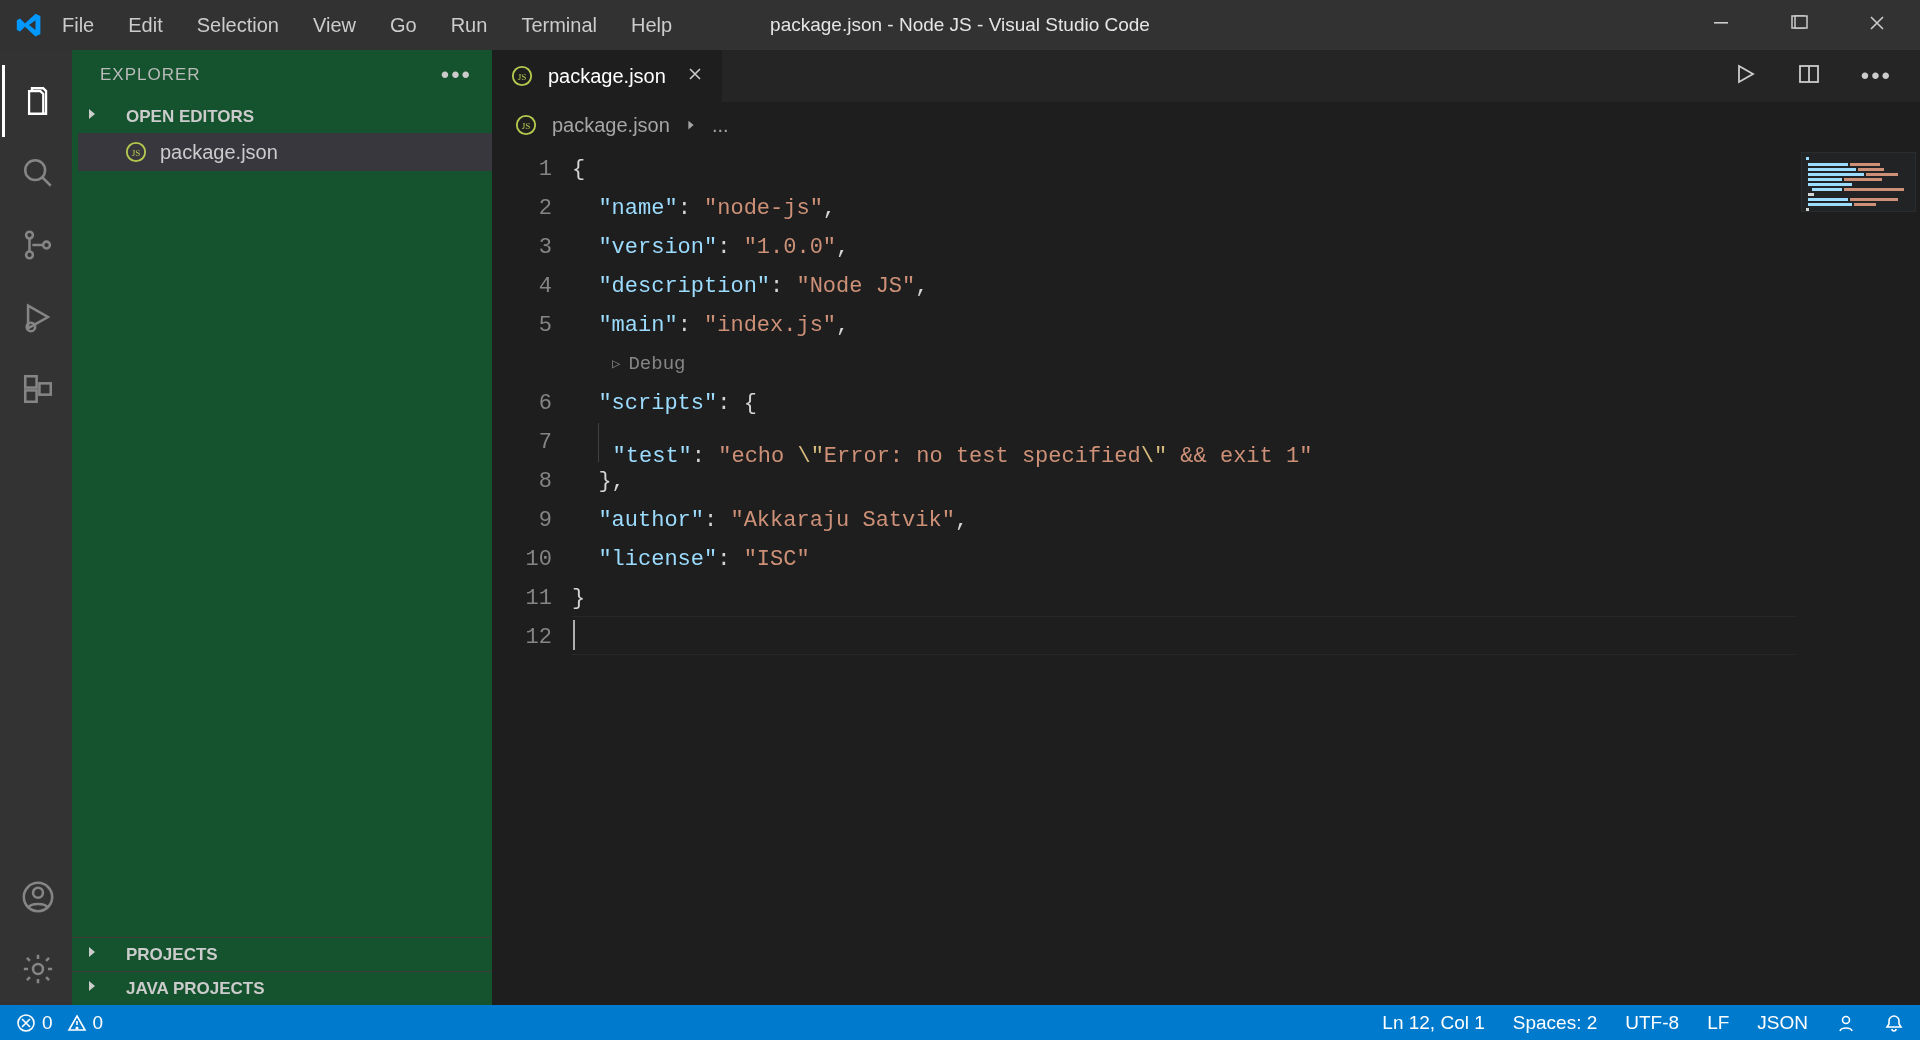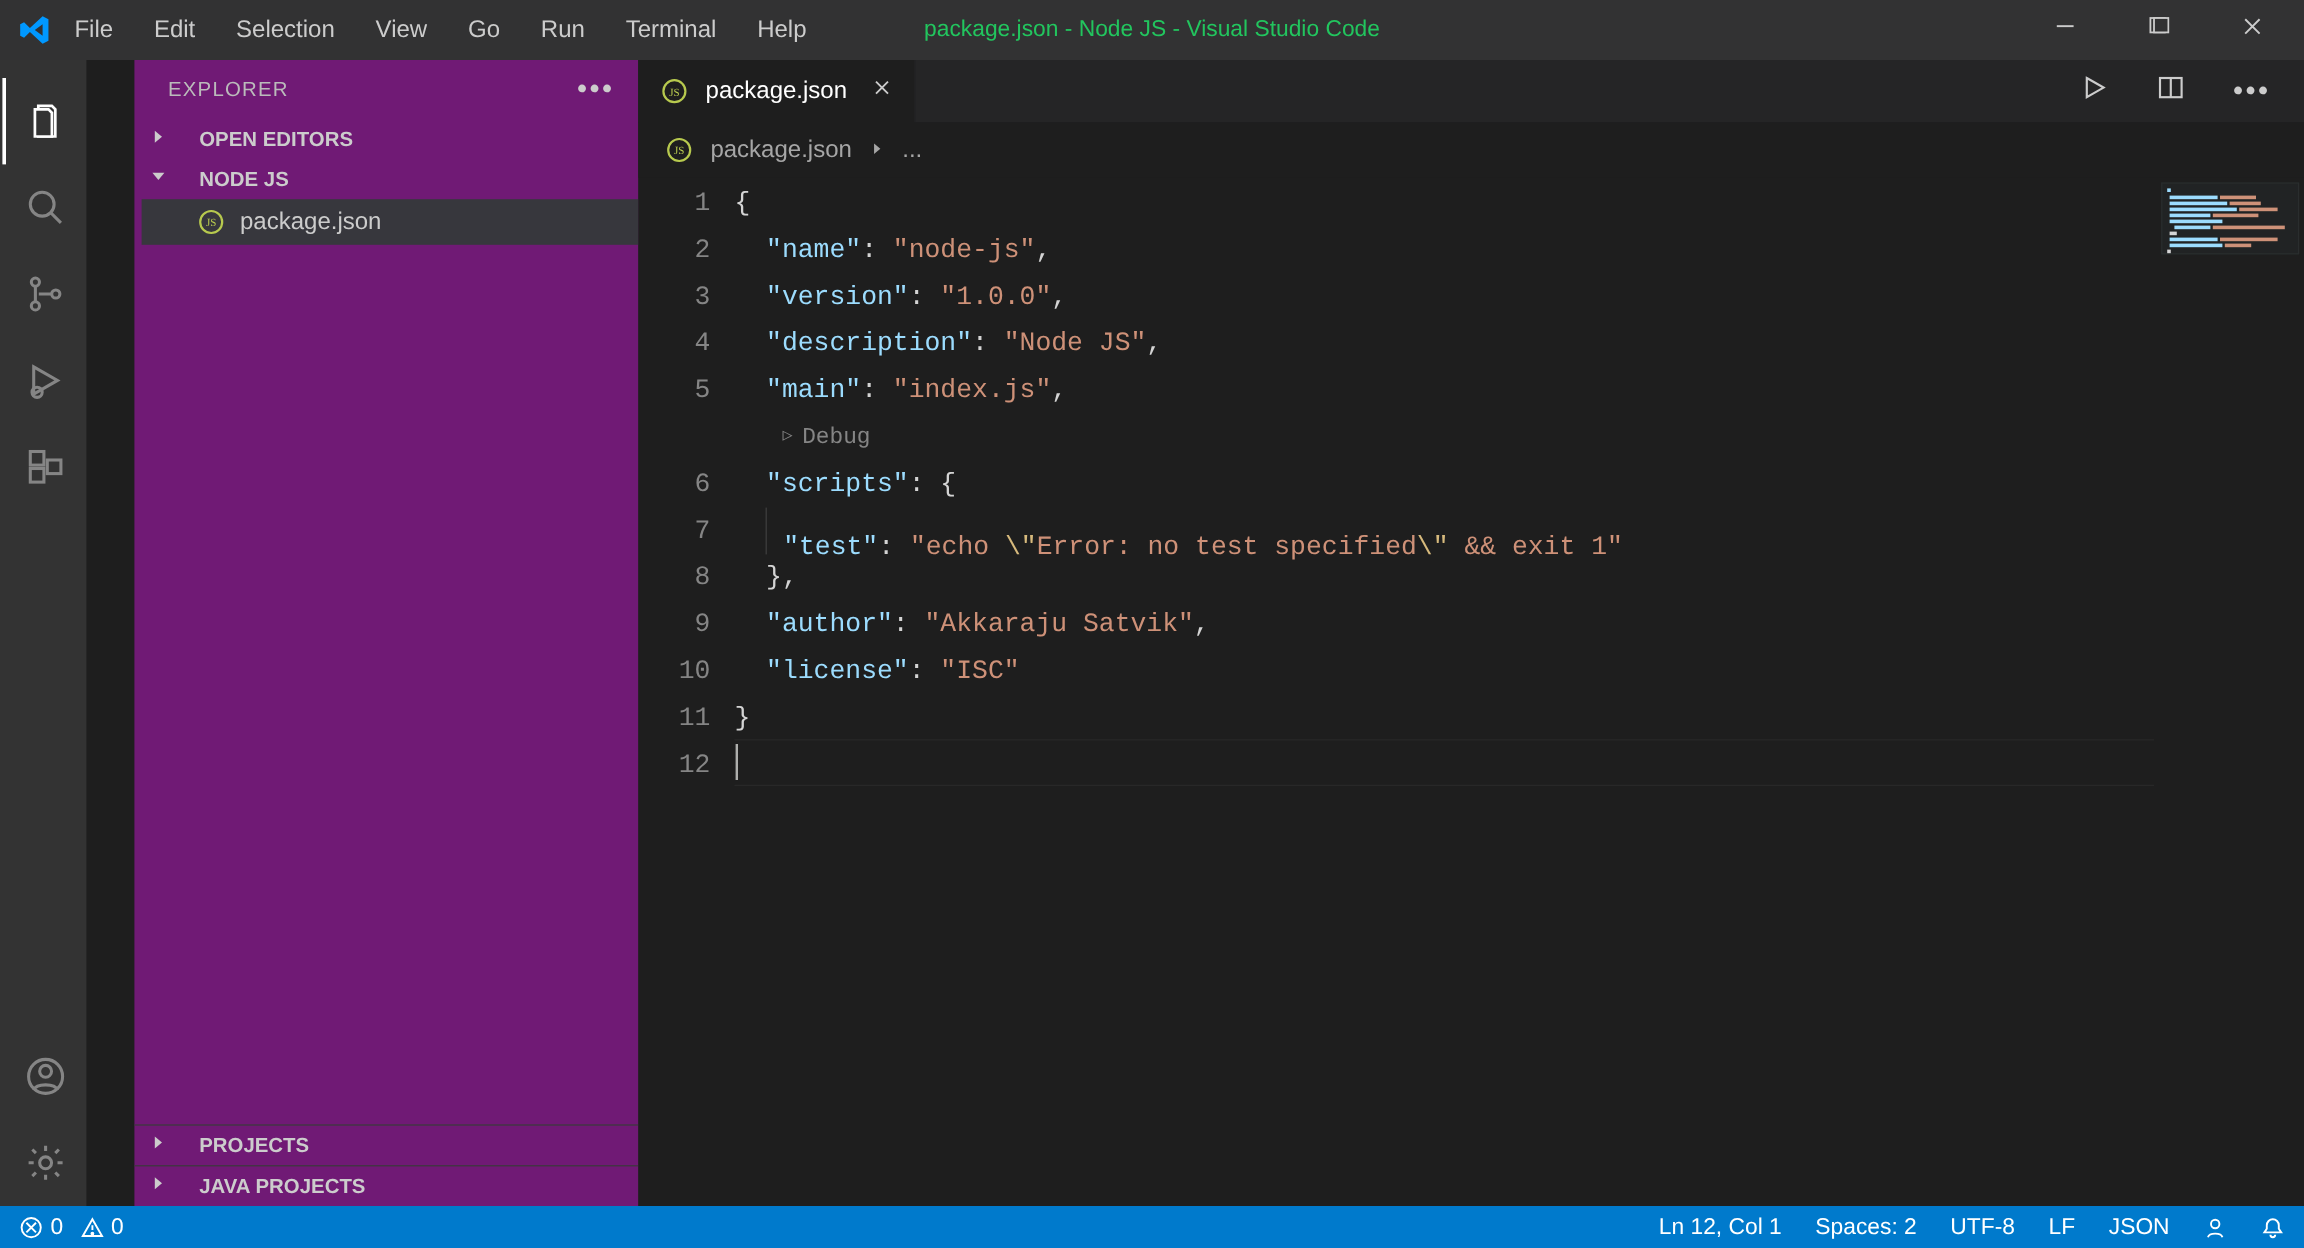"package.json - Node JS -" .title-center { color: #22c55e -> #e5e5e5 }
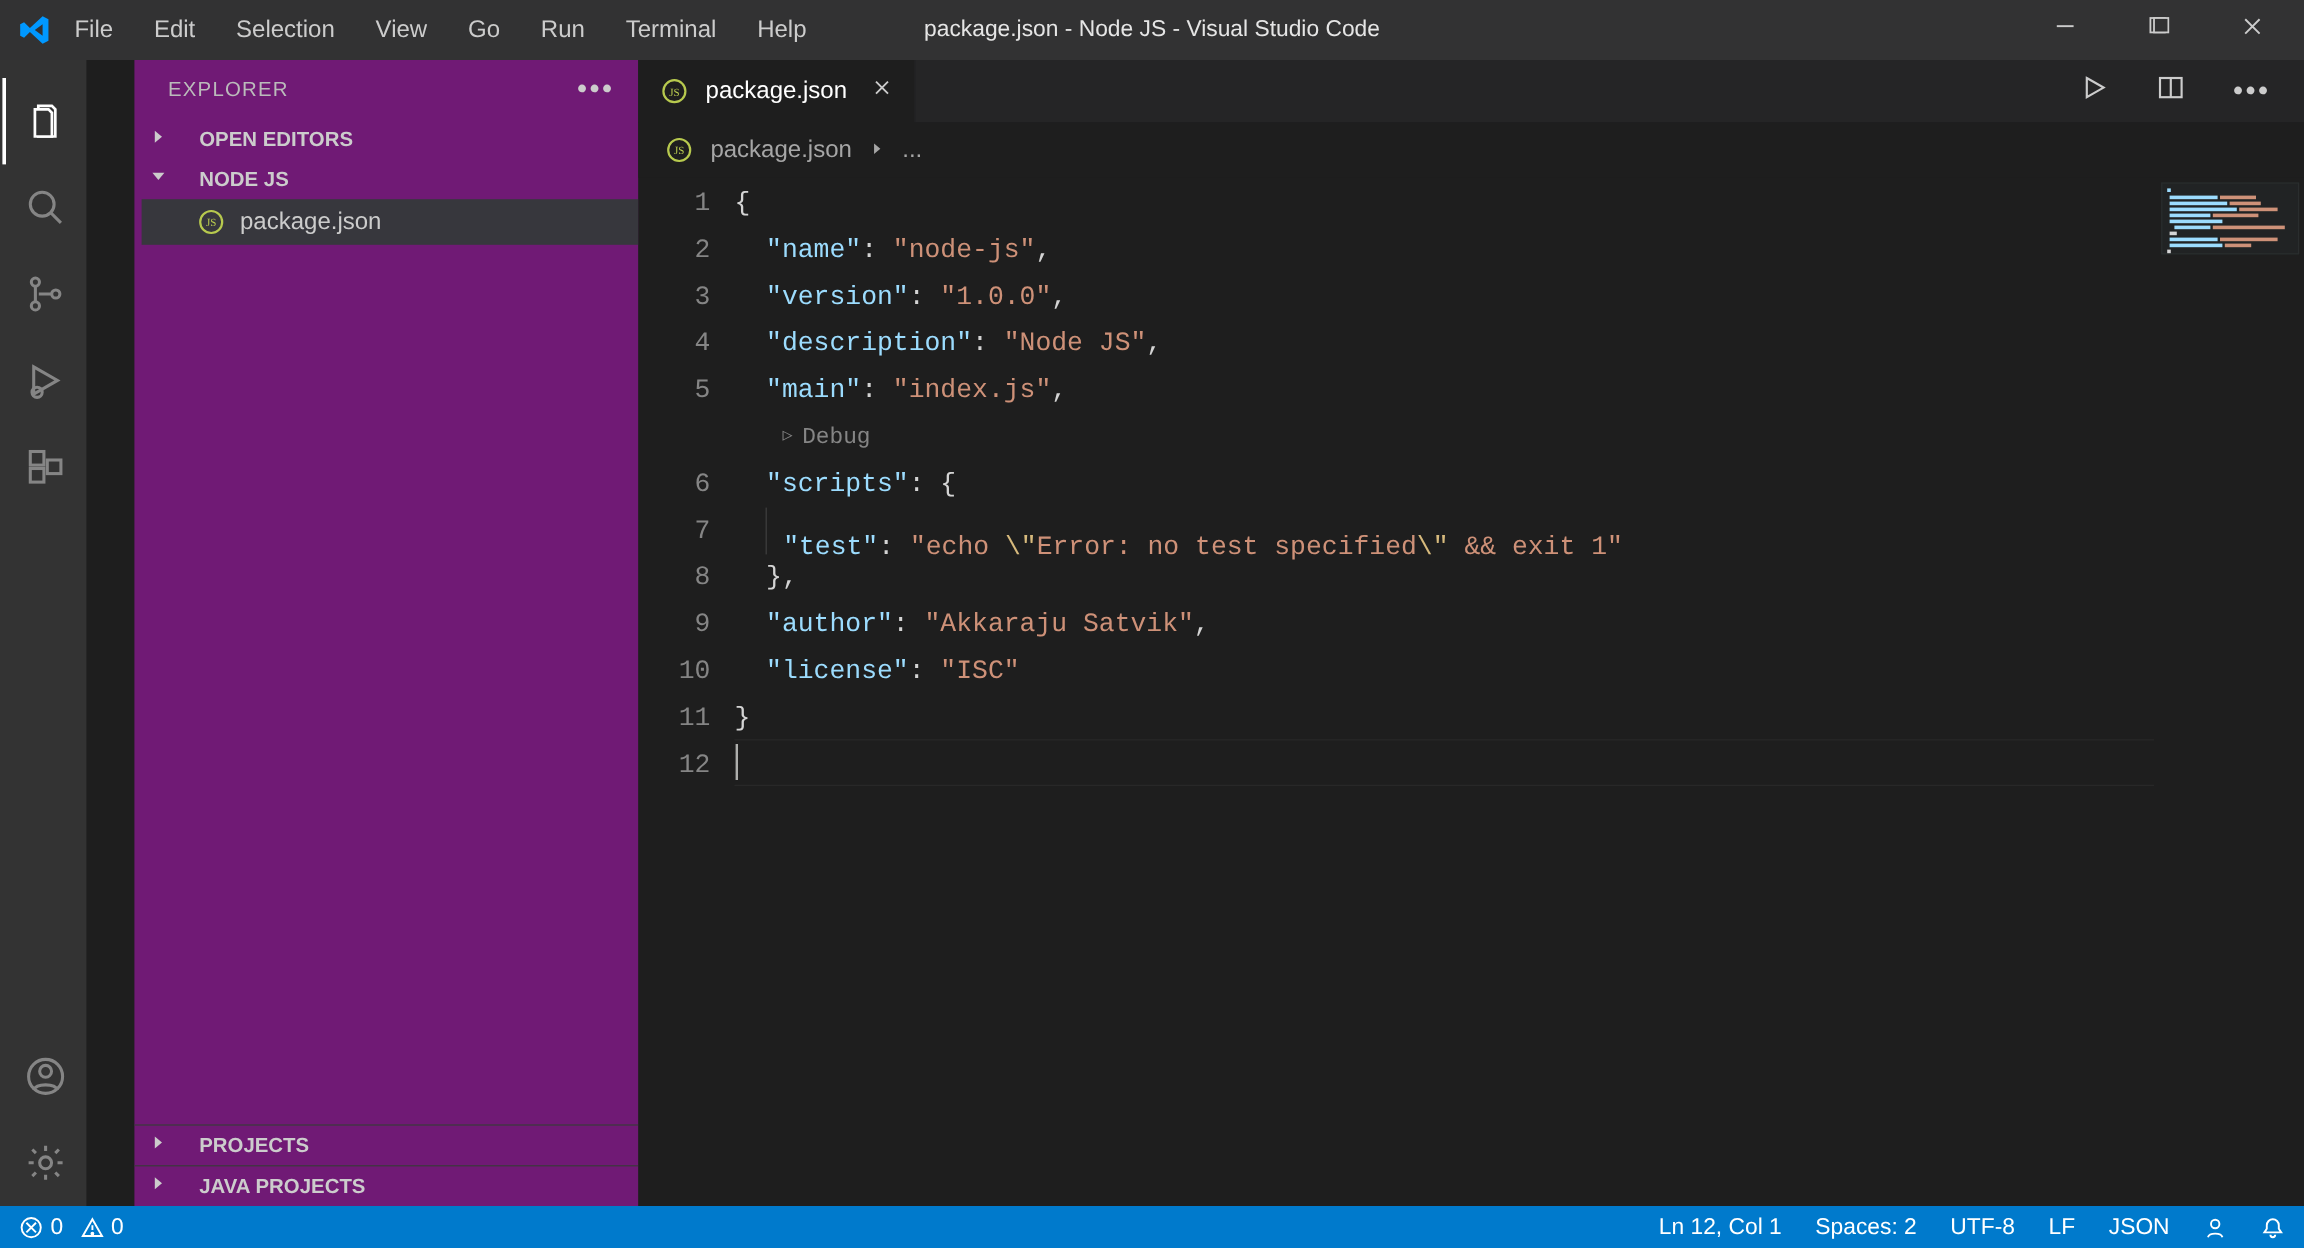"EXPLORER" .sidebar { background: #701a75 -> #14532d; margin-left: 40px -> none }
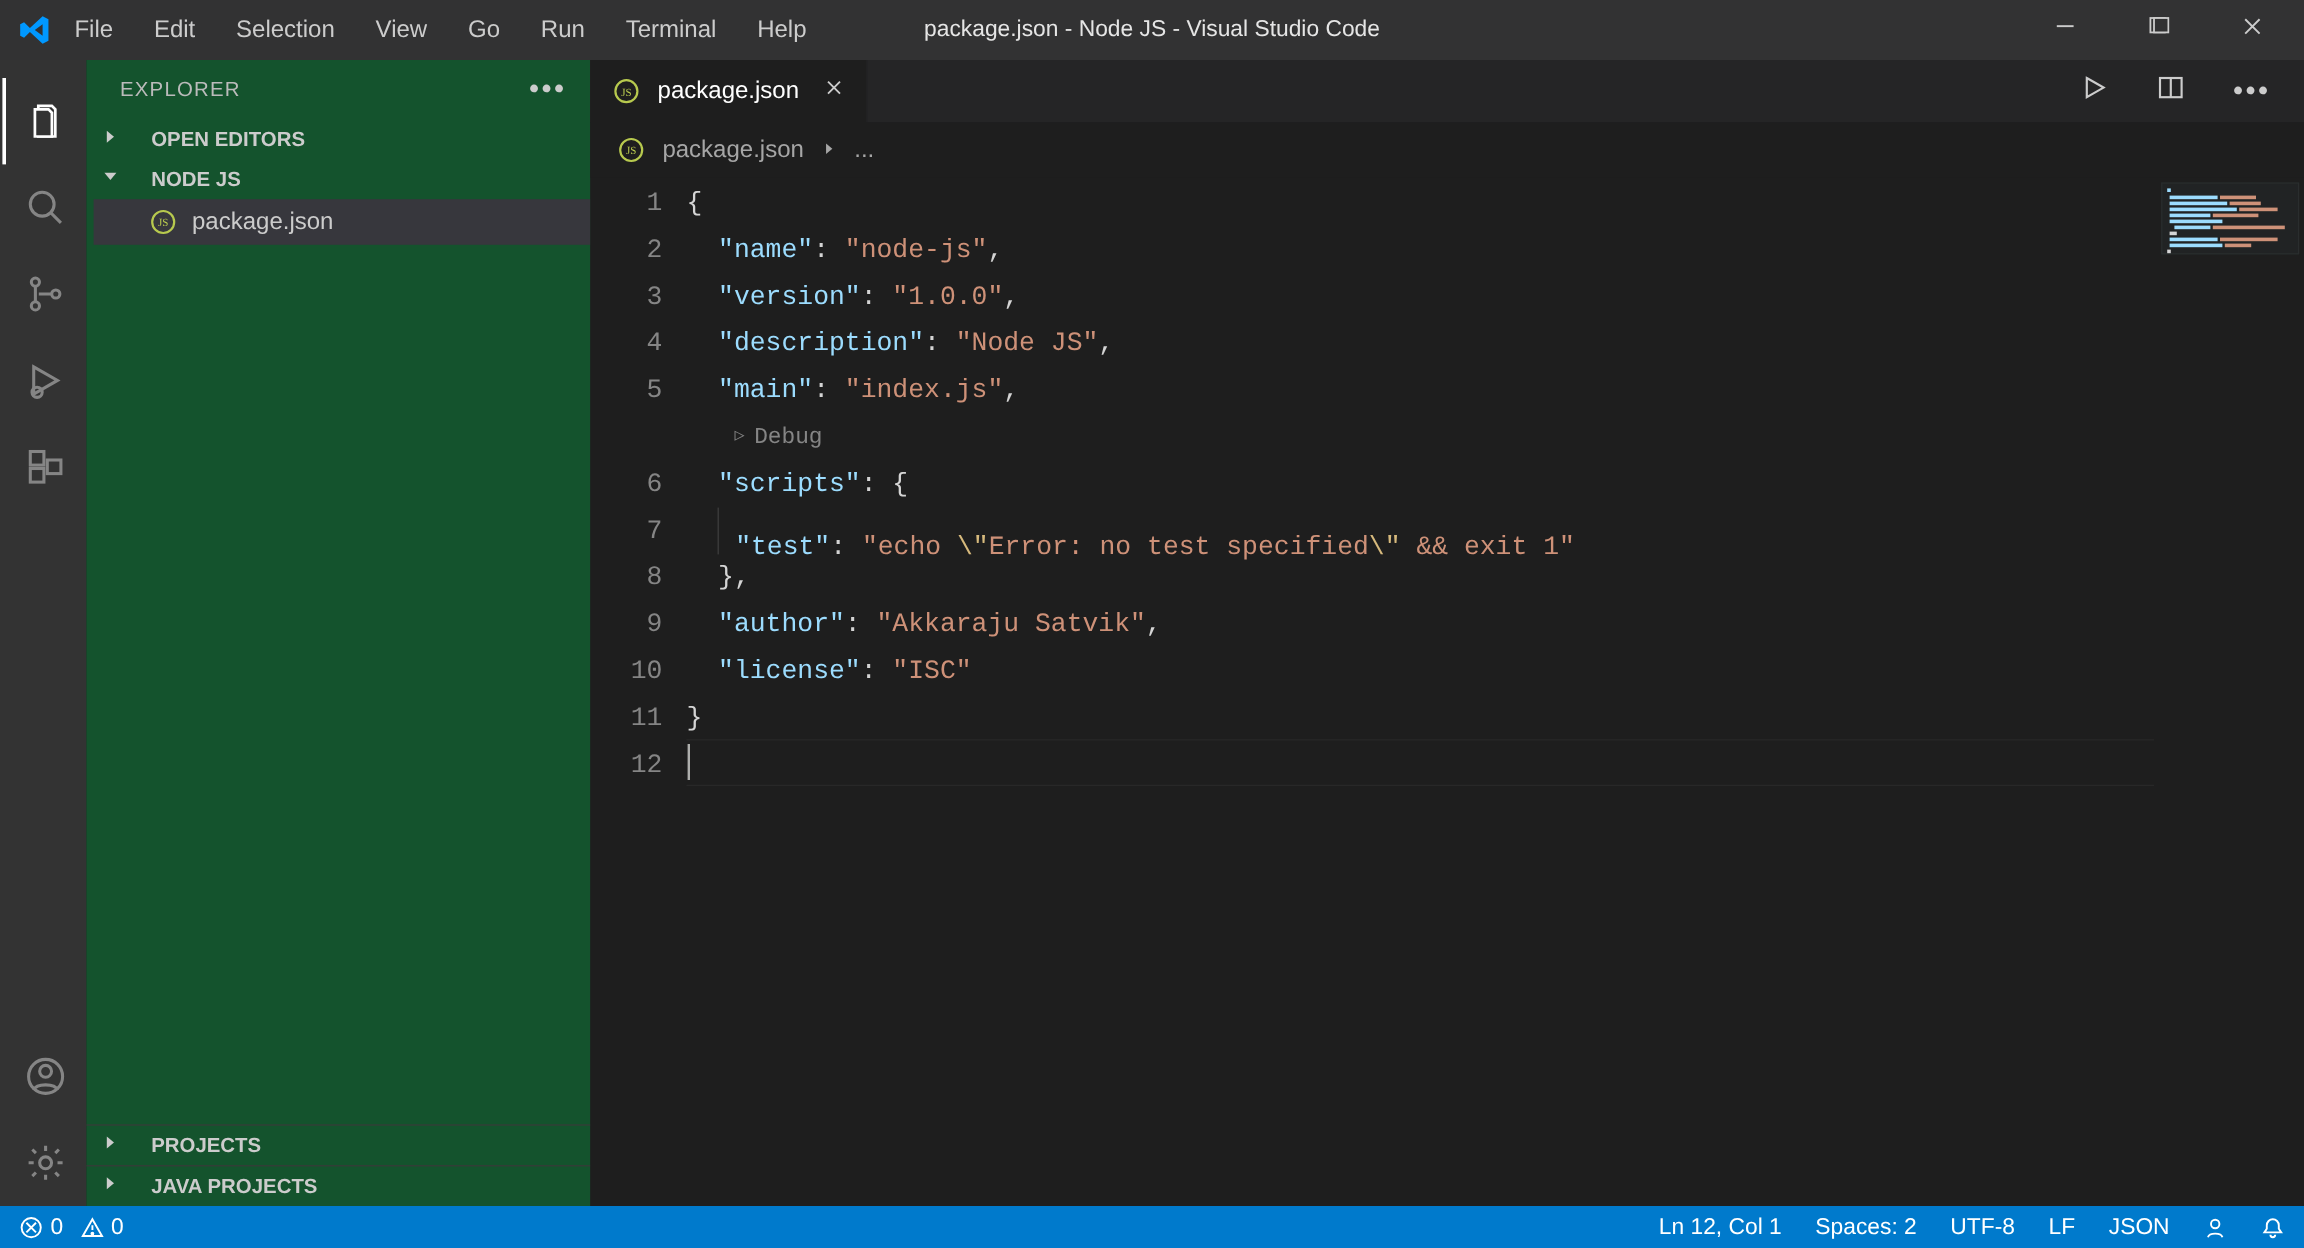"NODE JS" div.section-head { html: <div> <span> <svg> <path></path> </svg> </span> <span>NODE JS</span> </div> -> none }
